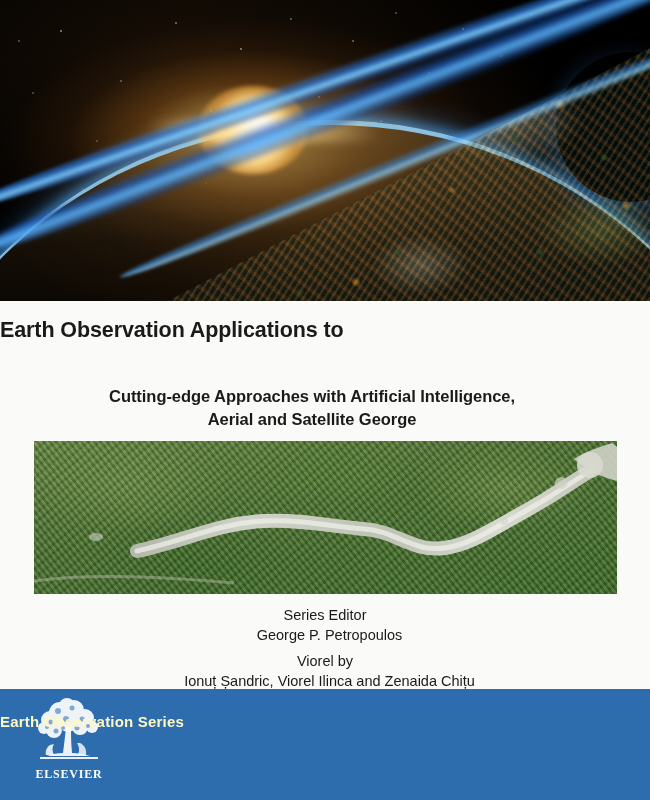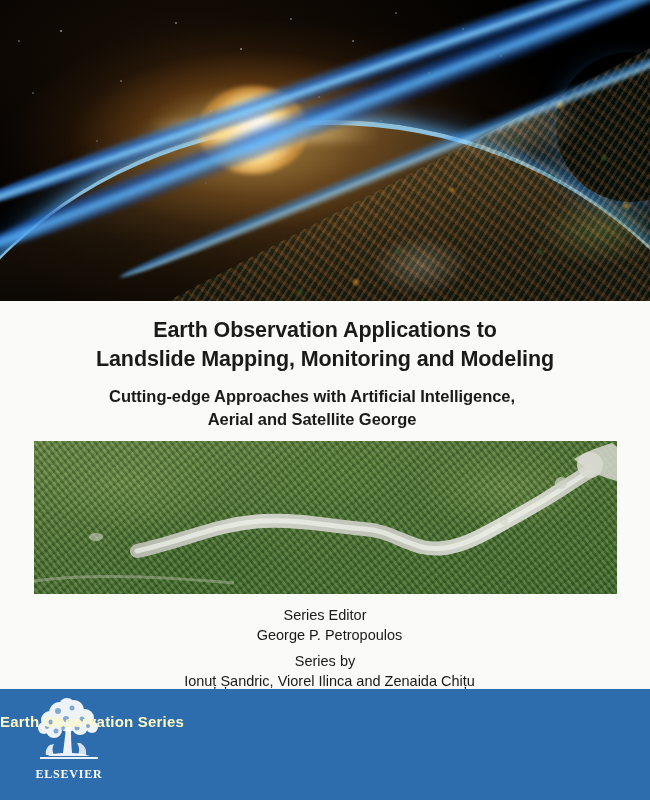"Earth Observation Applications to" .title-wrap { text-align: center -> none }
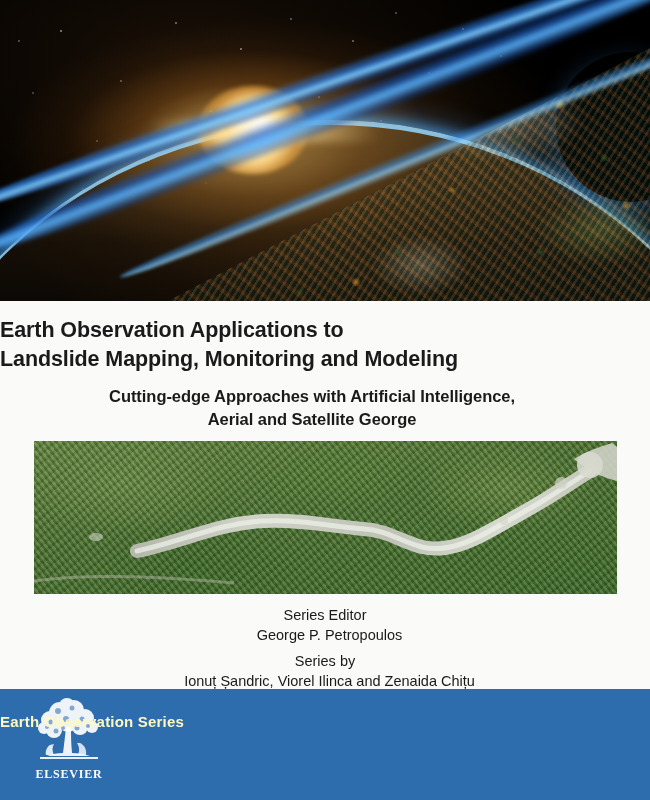"Landslide Mapping, Monitoring and" div.title-line { html: <div>Landslide Mapping, Monitoring and Modeling</div> -> none }
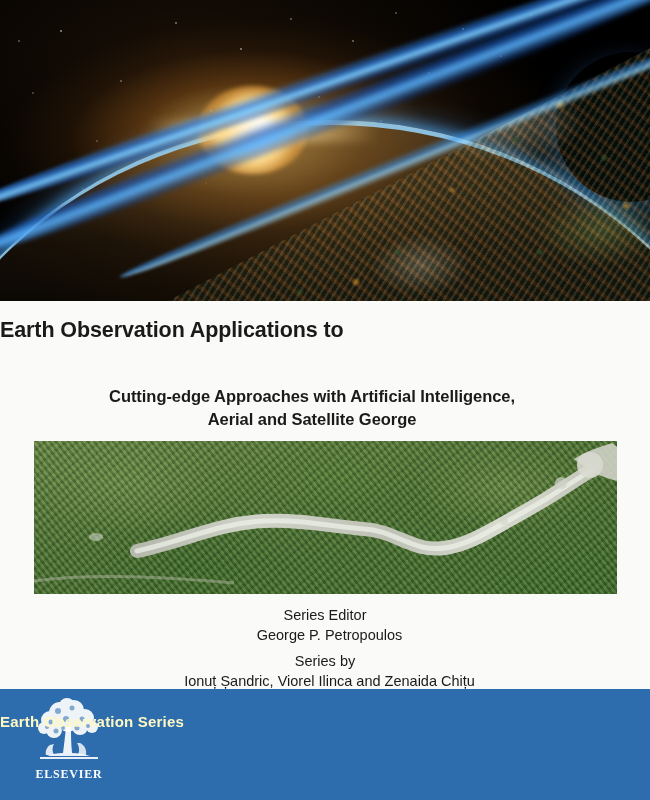"Series by" div.credit-head { text: Series -> Viorel }
